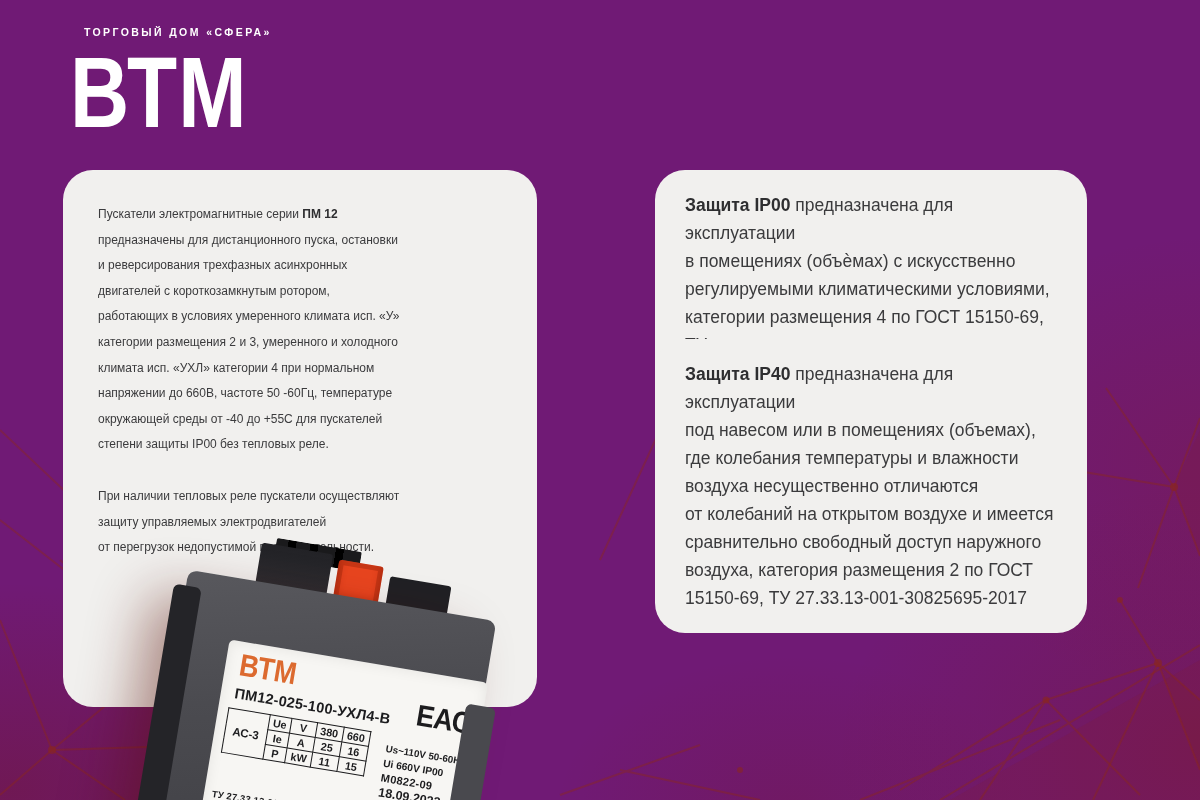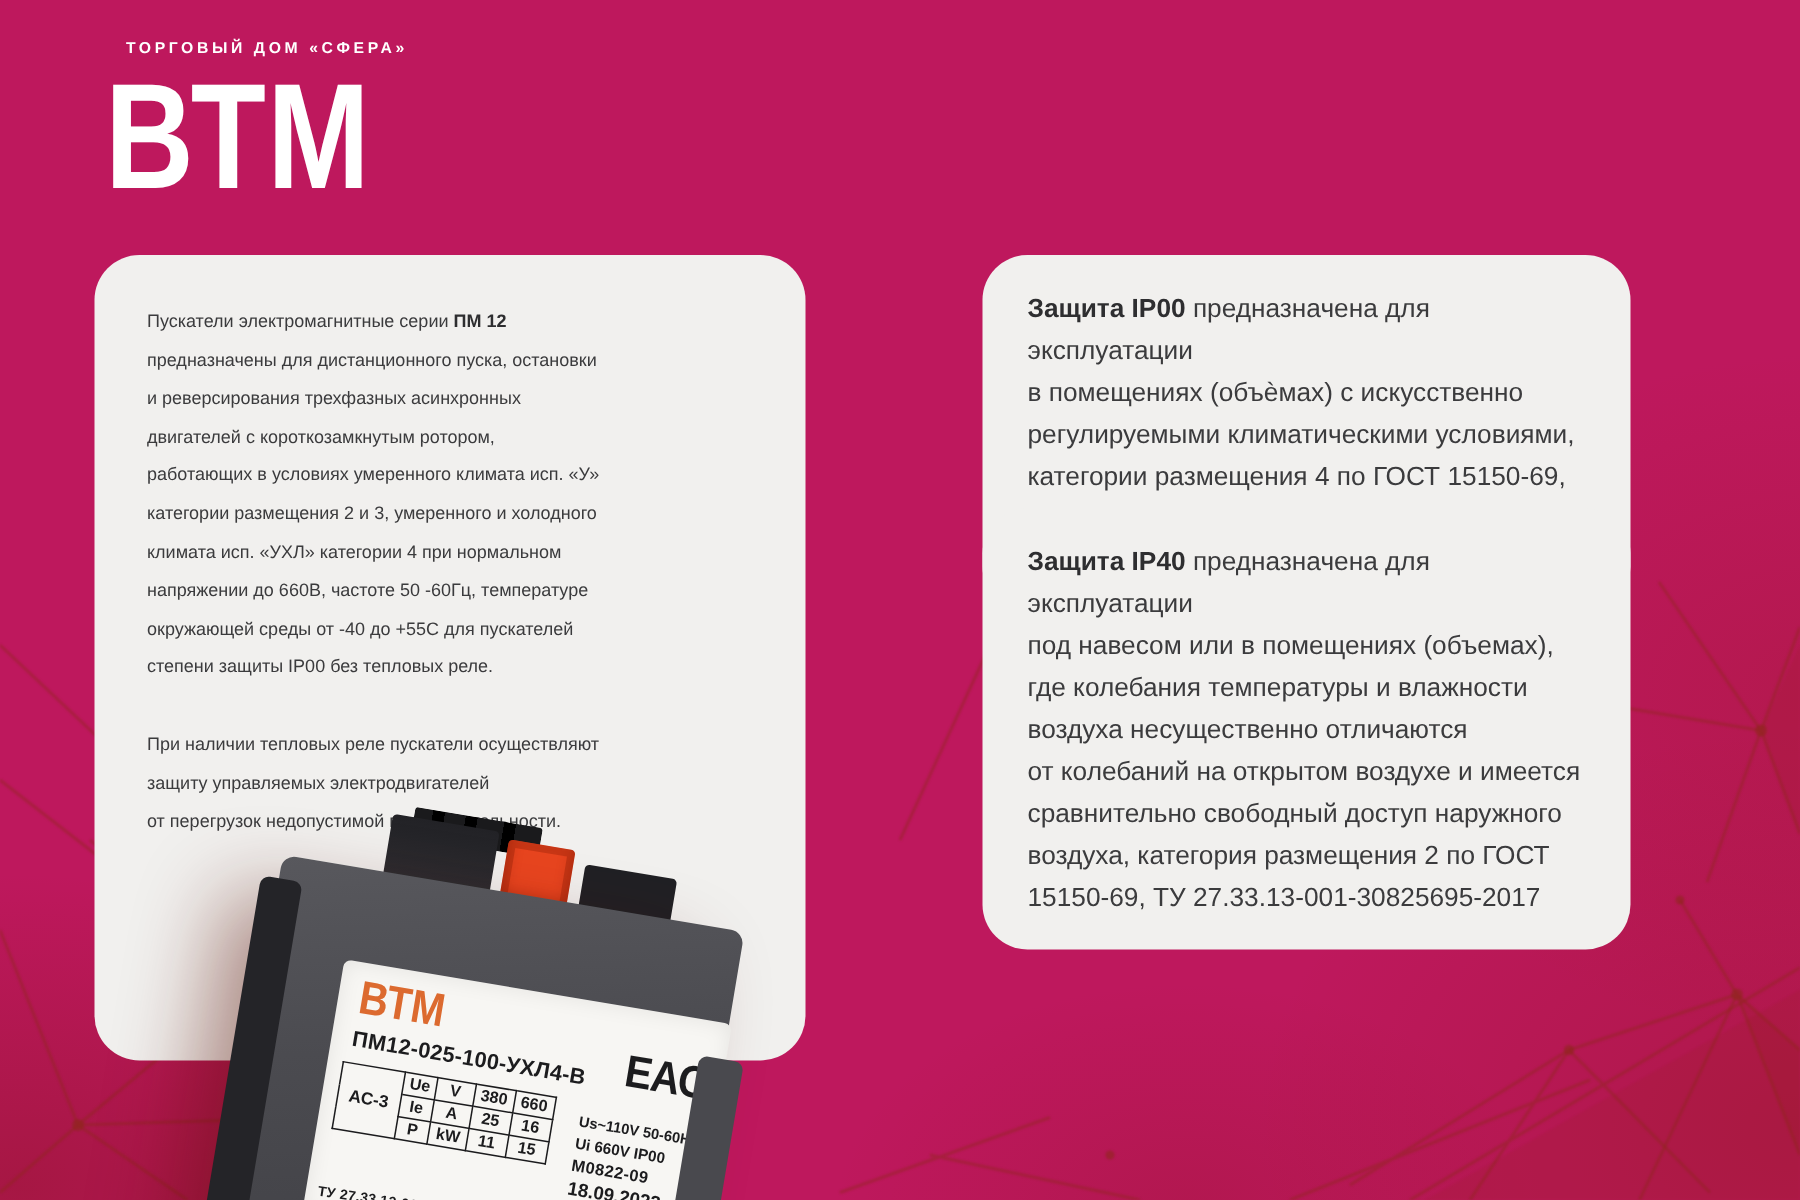"ТОРГОВЫЙ ДОМ «СФЕРА»" .page { background: #be185d -> #701a75 }
